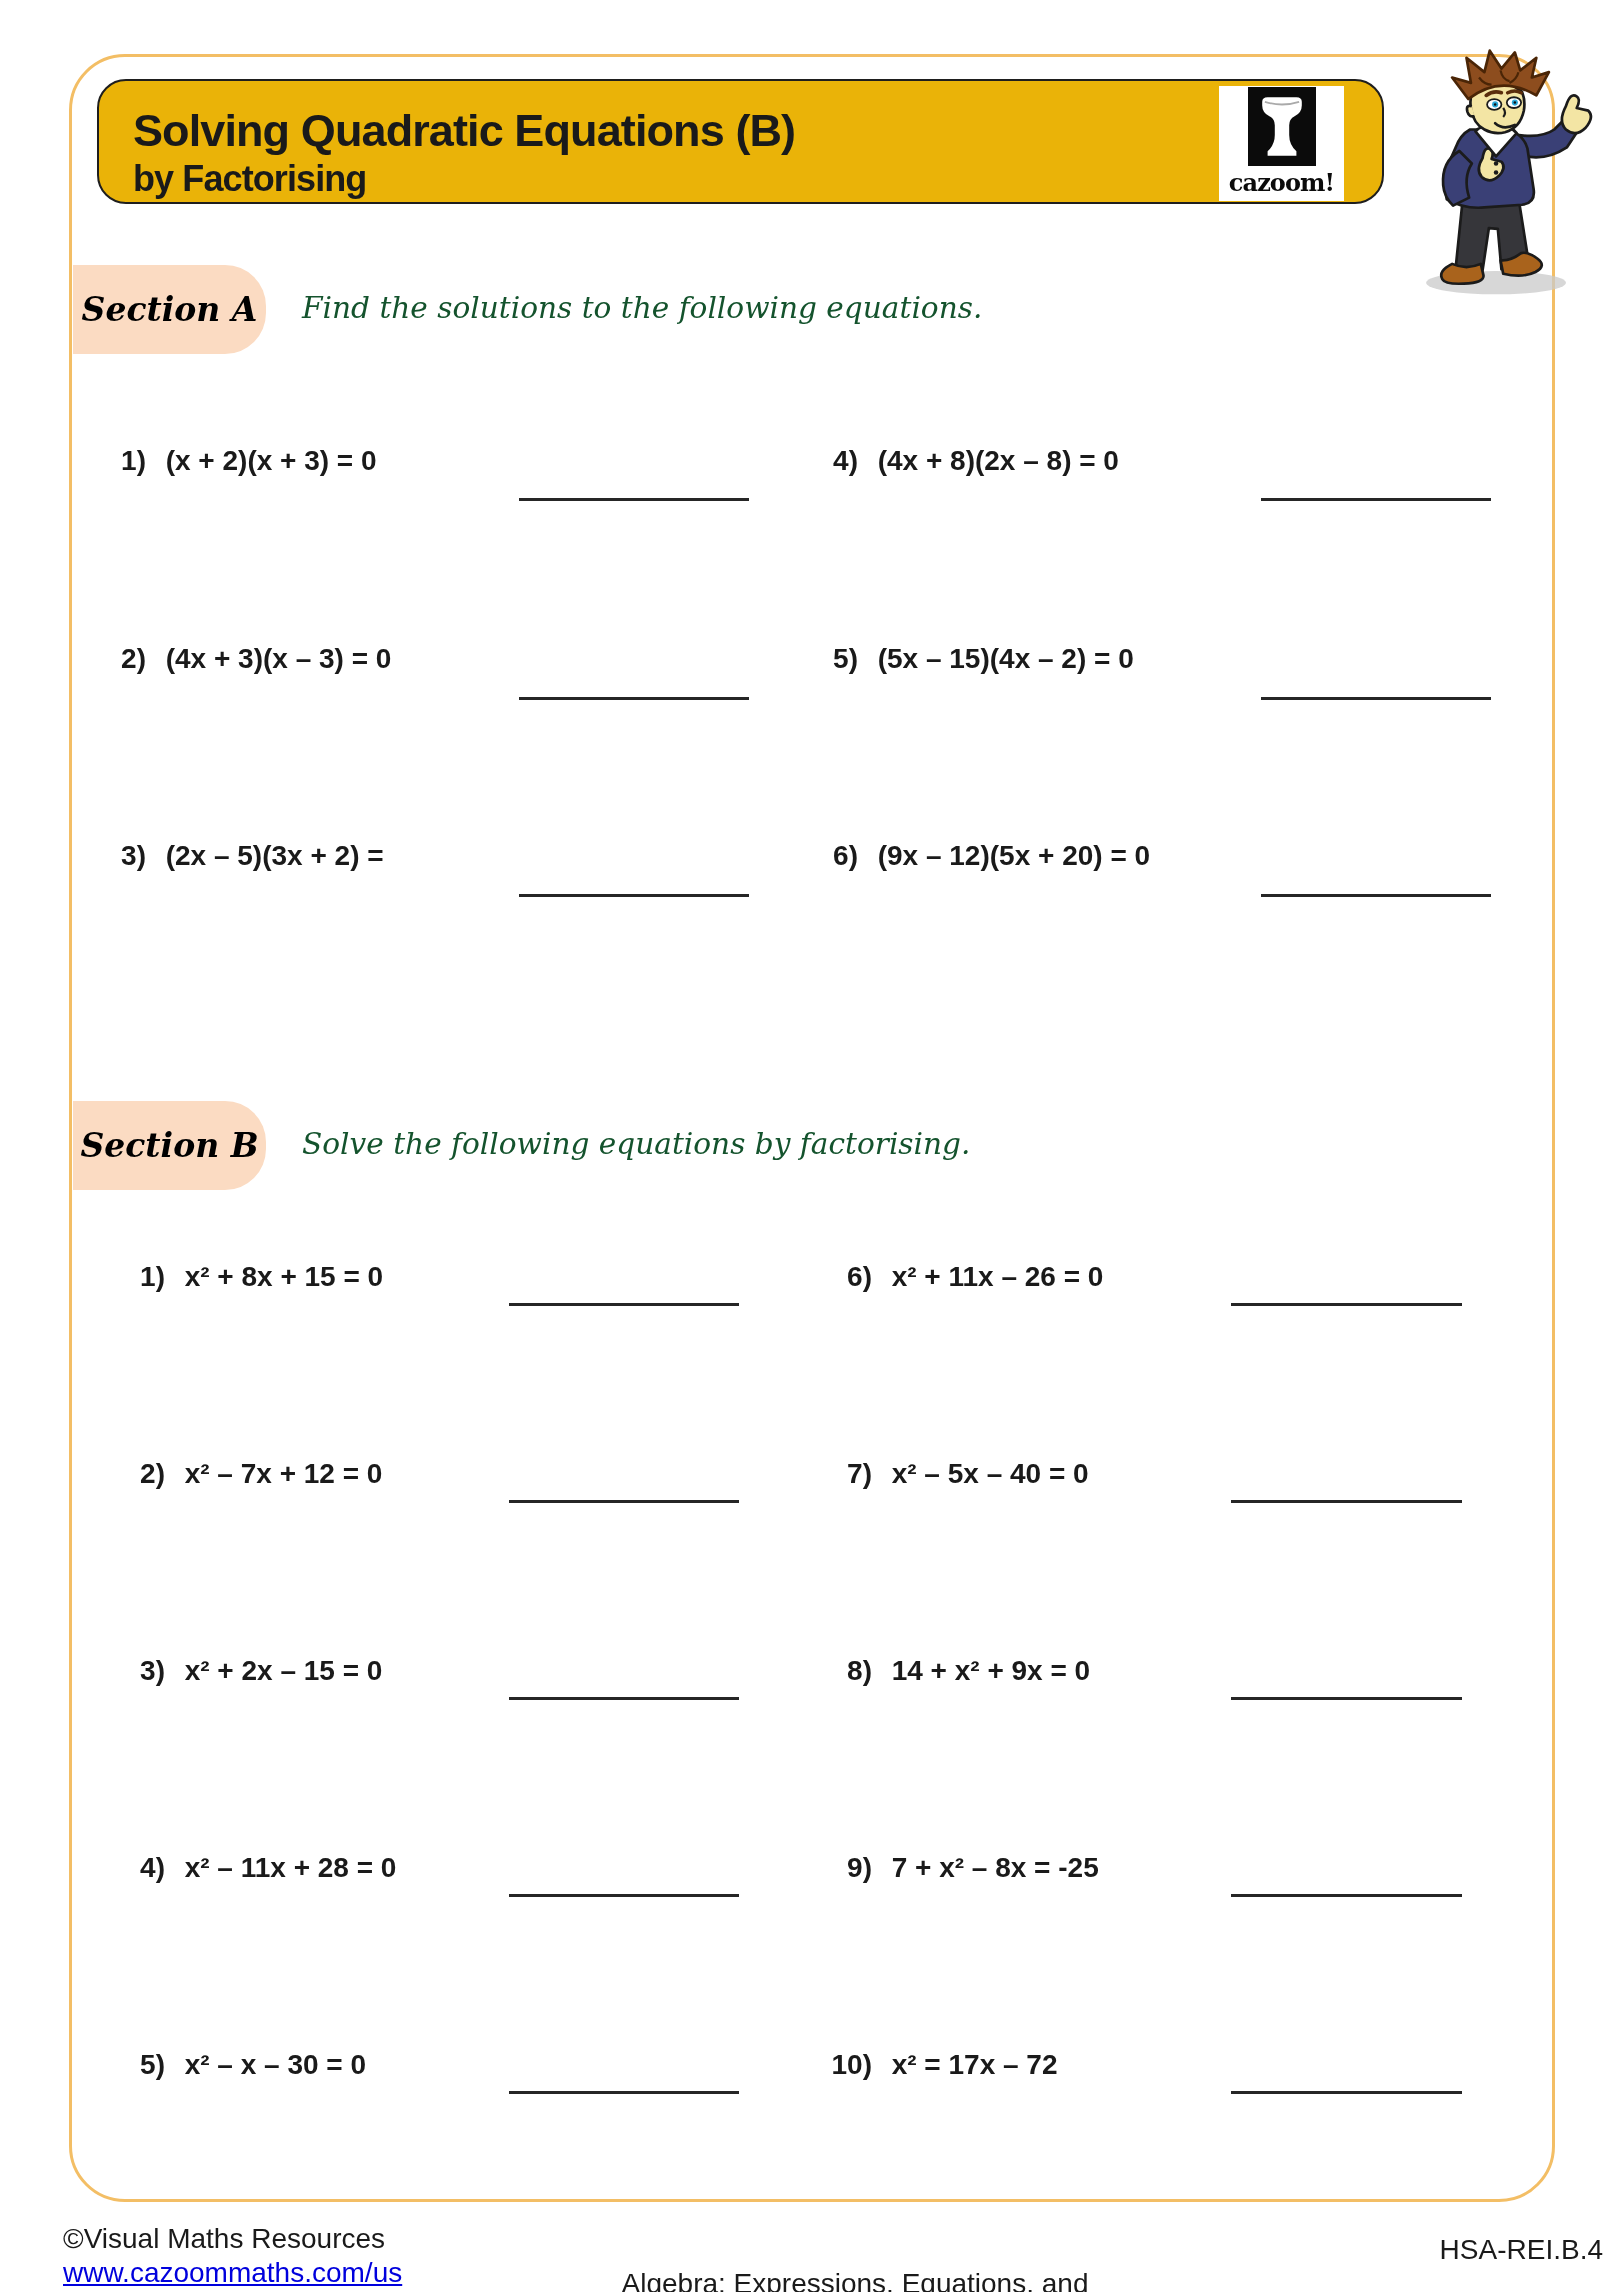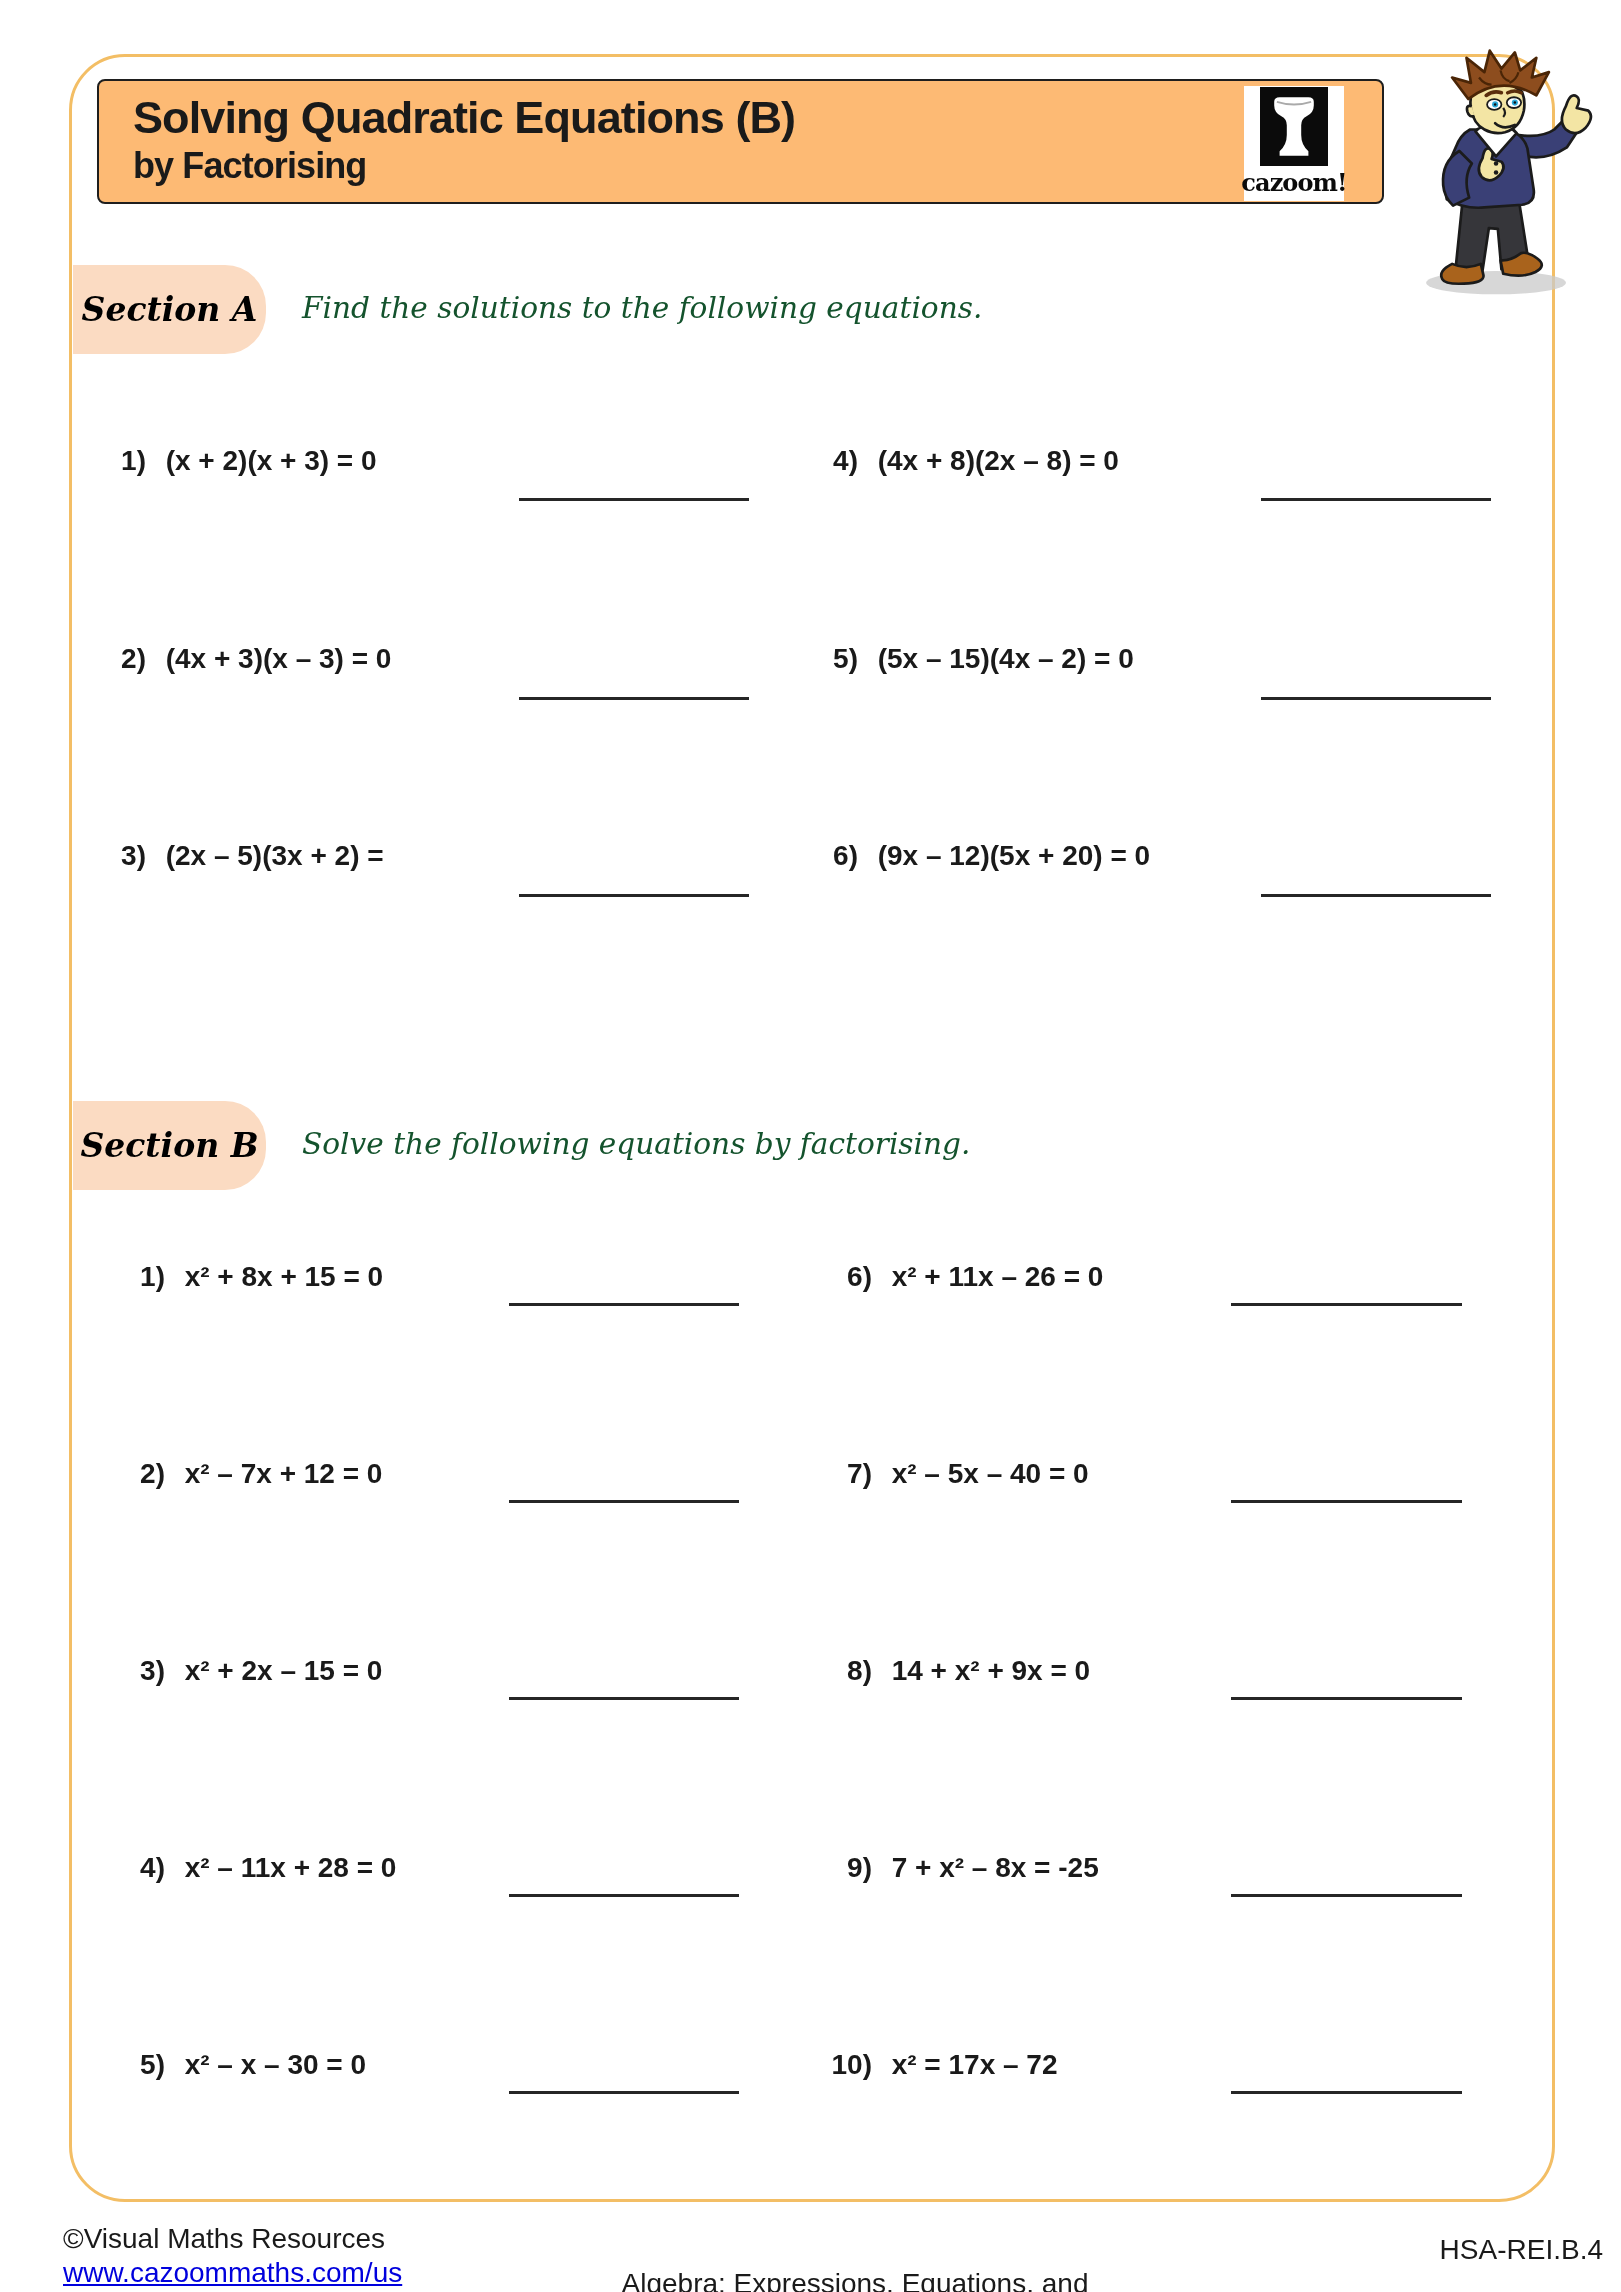"Solving Quadratic Equations (B)" .title-box { background: #fdba74 -> #eab308; border-radius: 8px -> 29px; padding: 11px 0 0 34px -> 24px 0 0 34px }
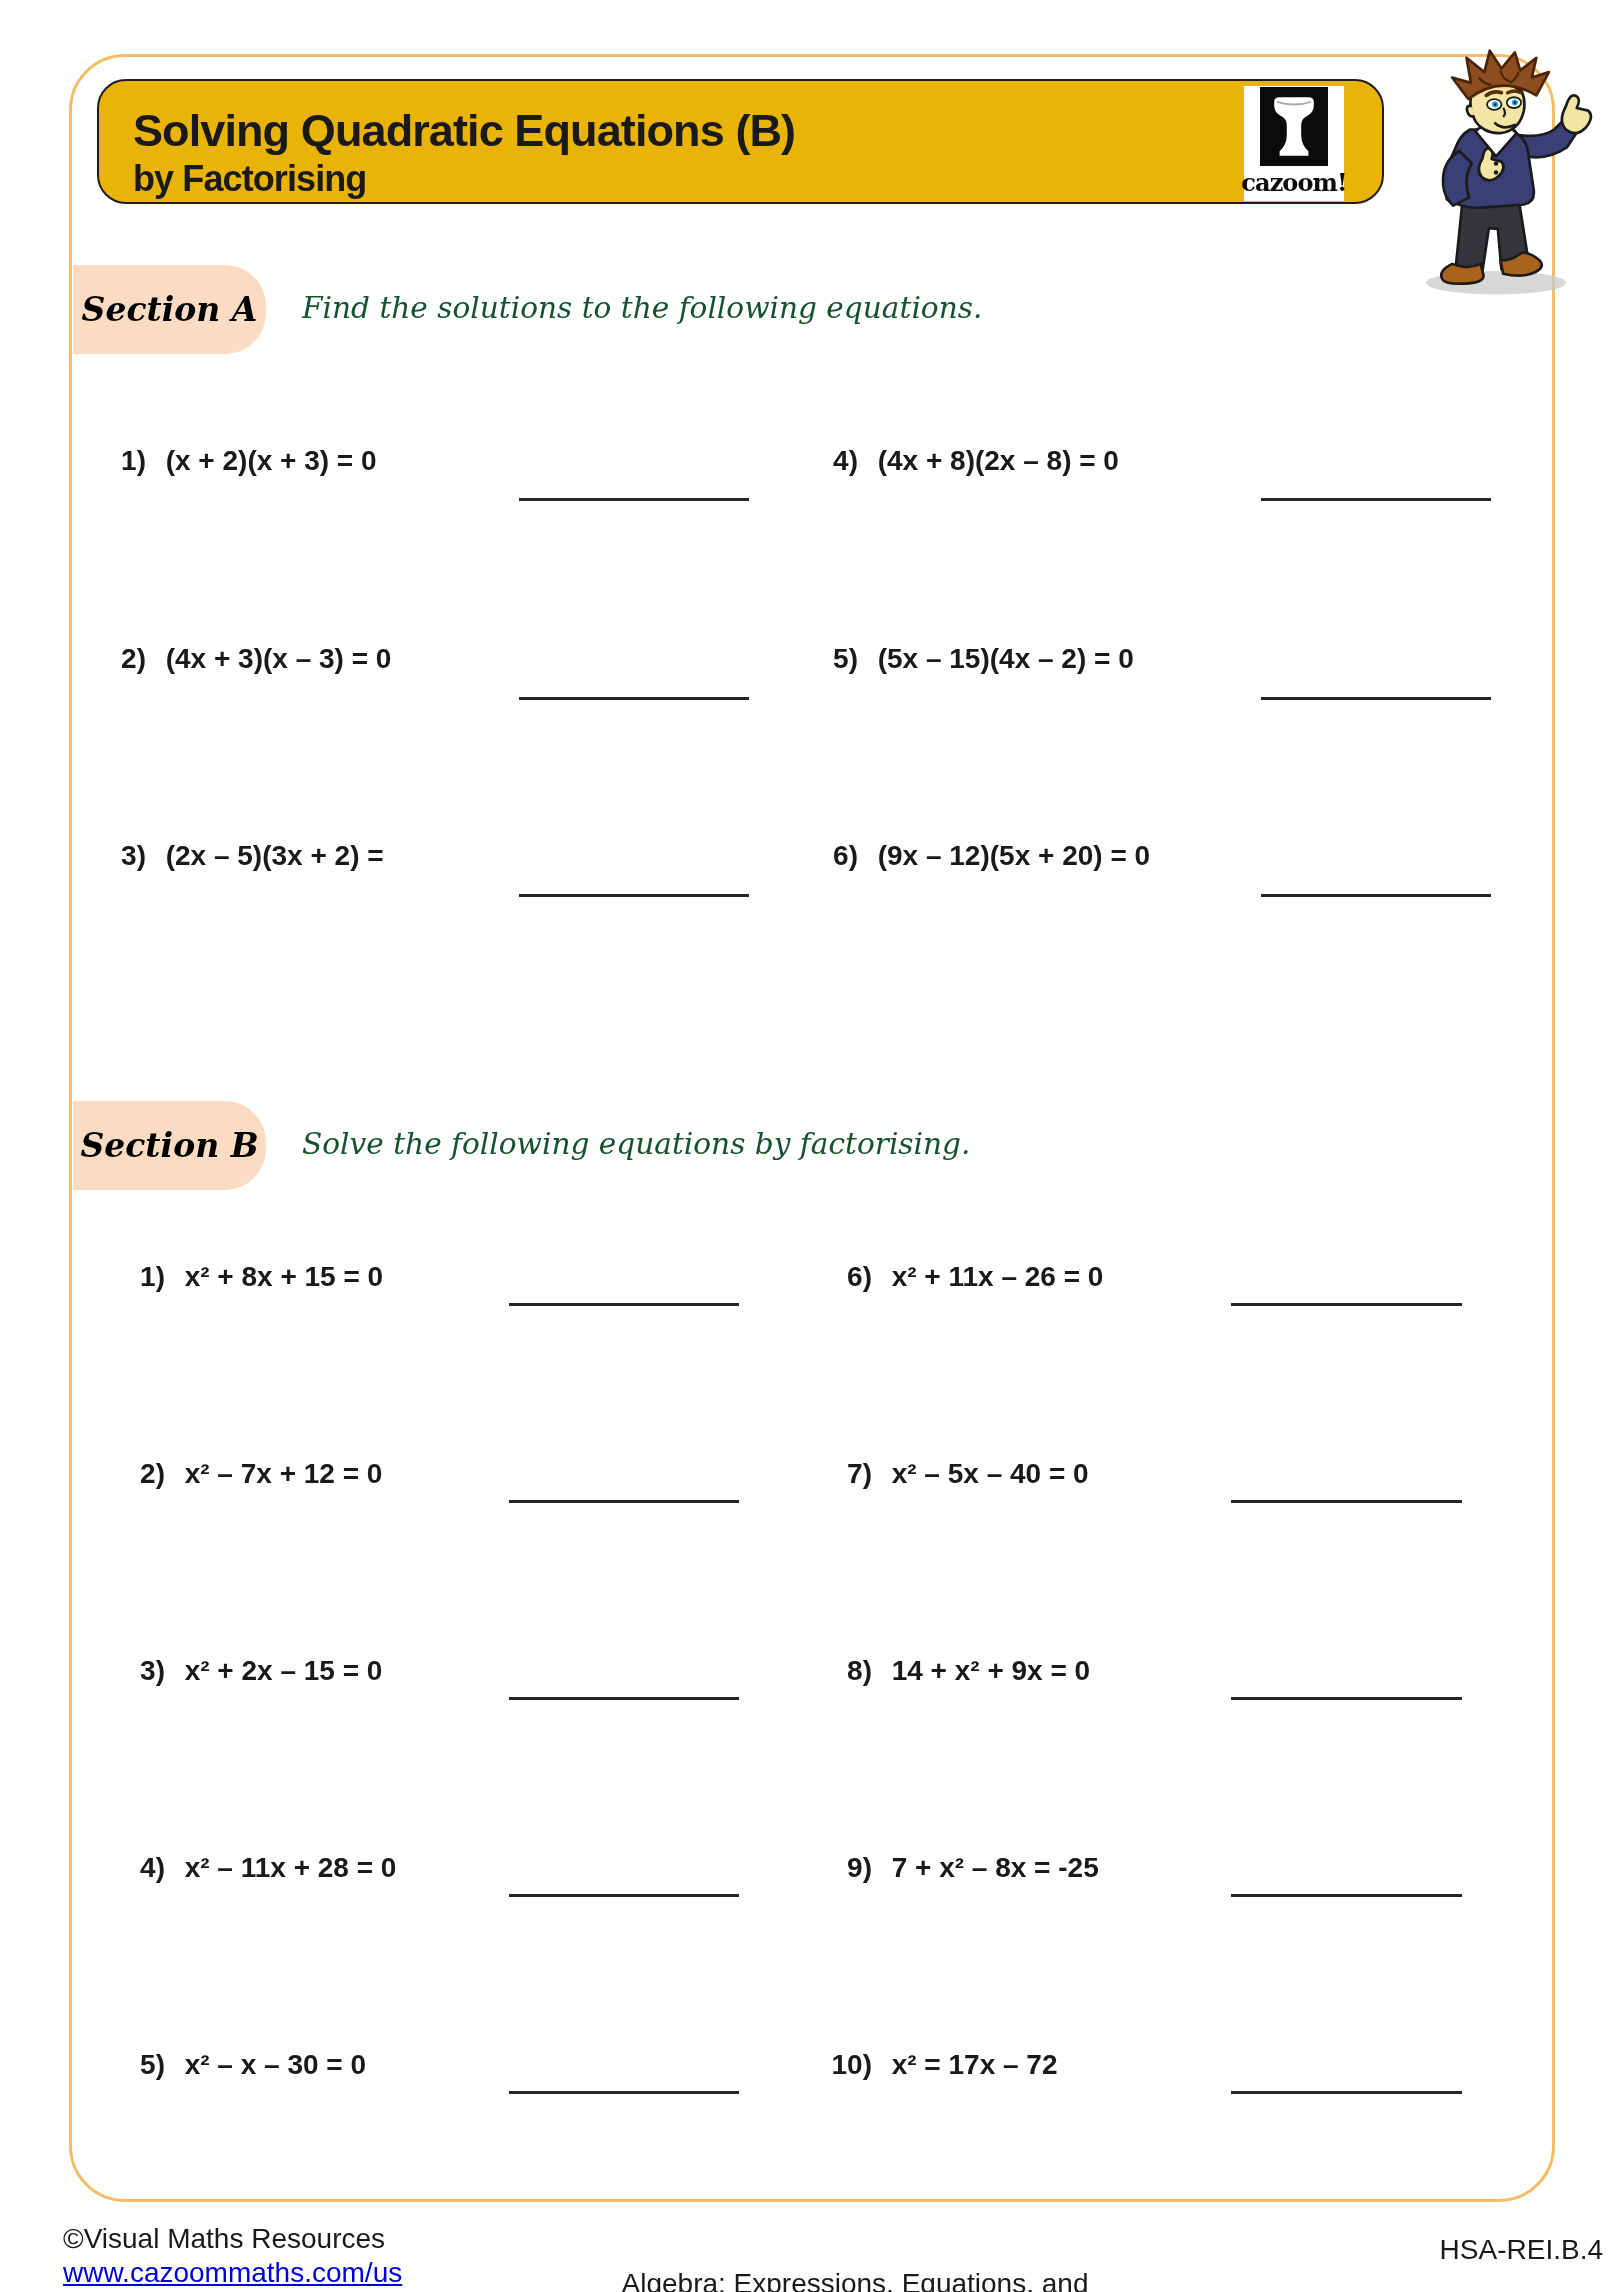"cazoom!" .logo { width: 100px -> 125px }
